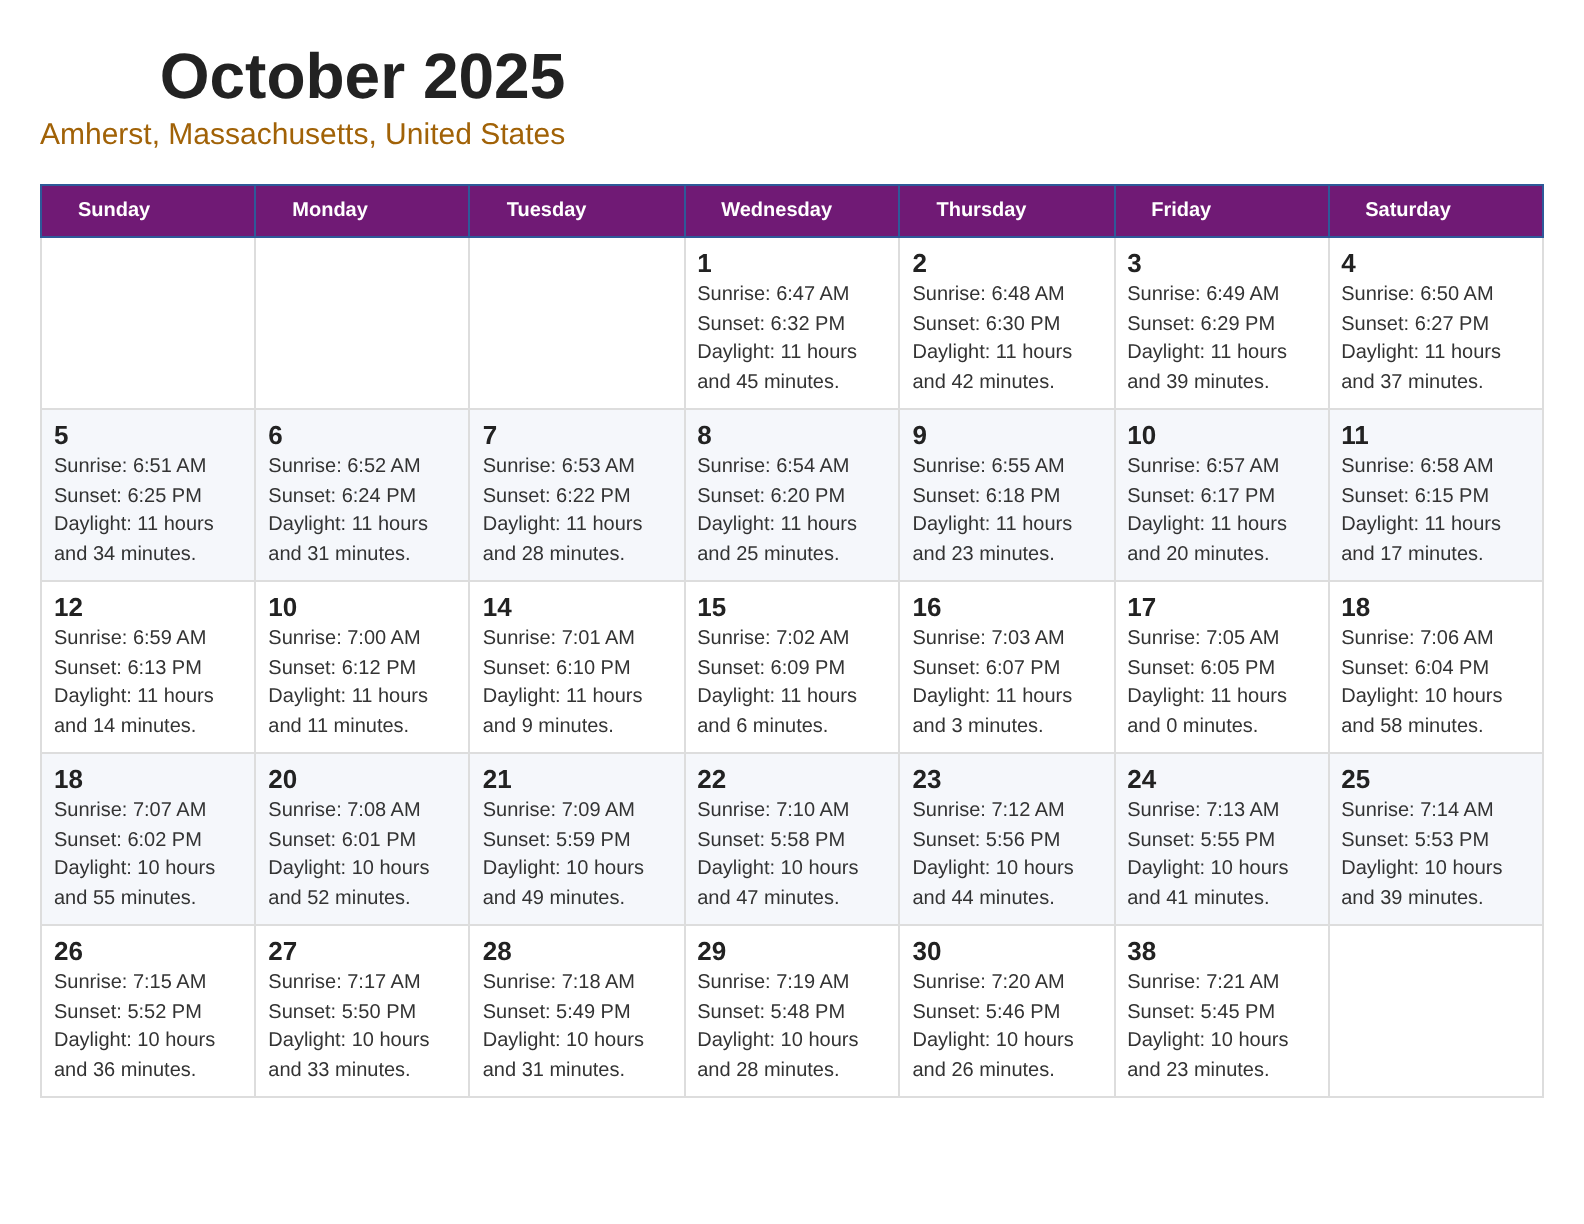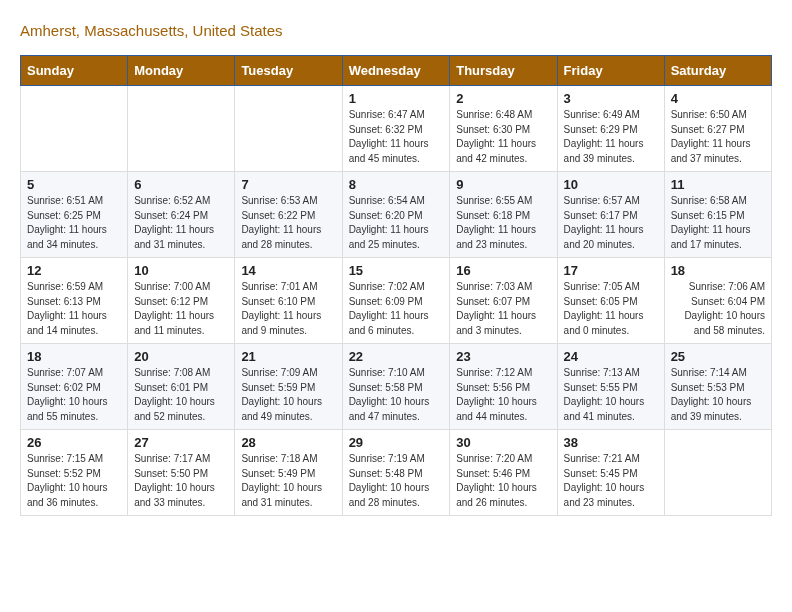"October 2025" div.month-title { html: none -> <div>October 2025</div> }
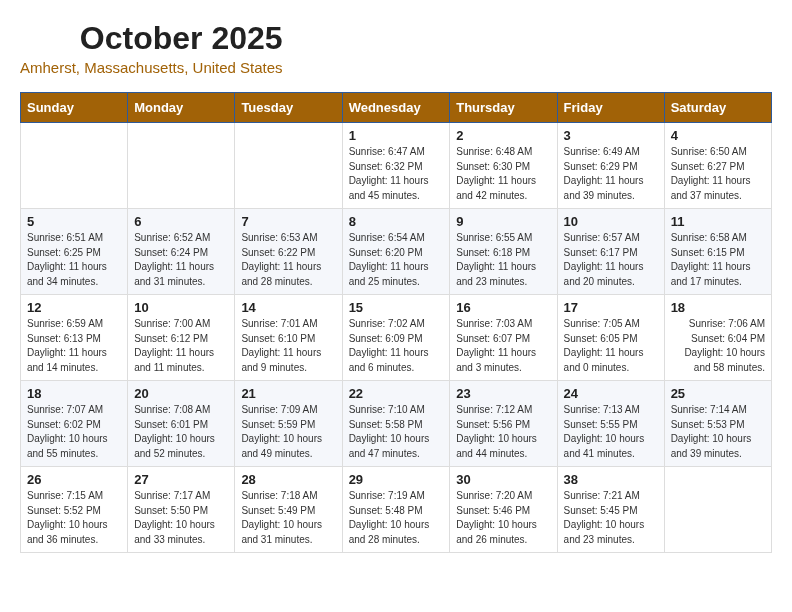"Sunday" .calendar th { background: #a16207 -> #701a75; font-size: 13px -> 10px; padding: 7px 6px -> 7px 18px }
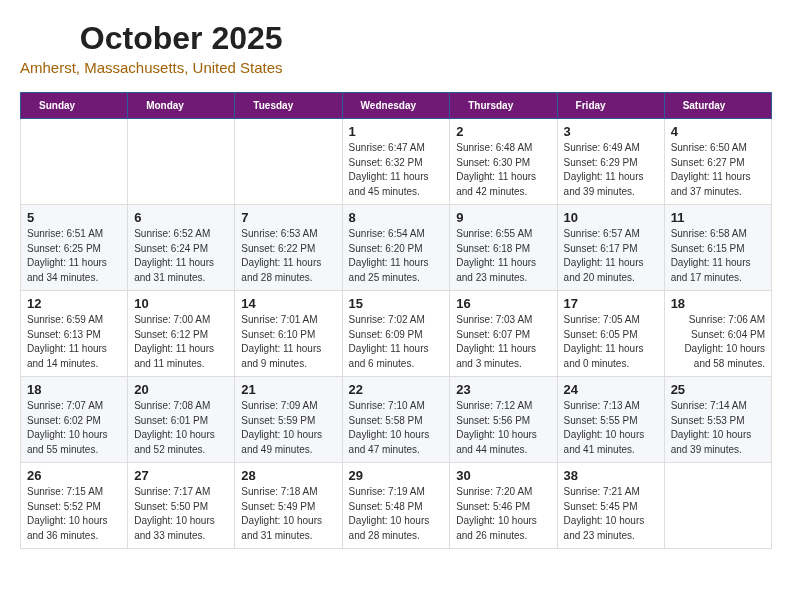"Sunrise: 7:06 AM" div.day-info { text-align: right -> none }
